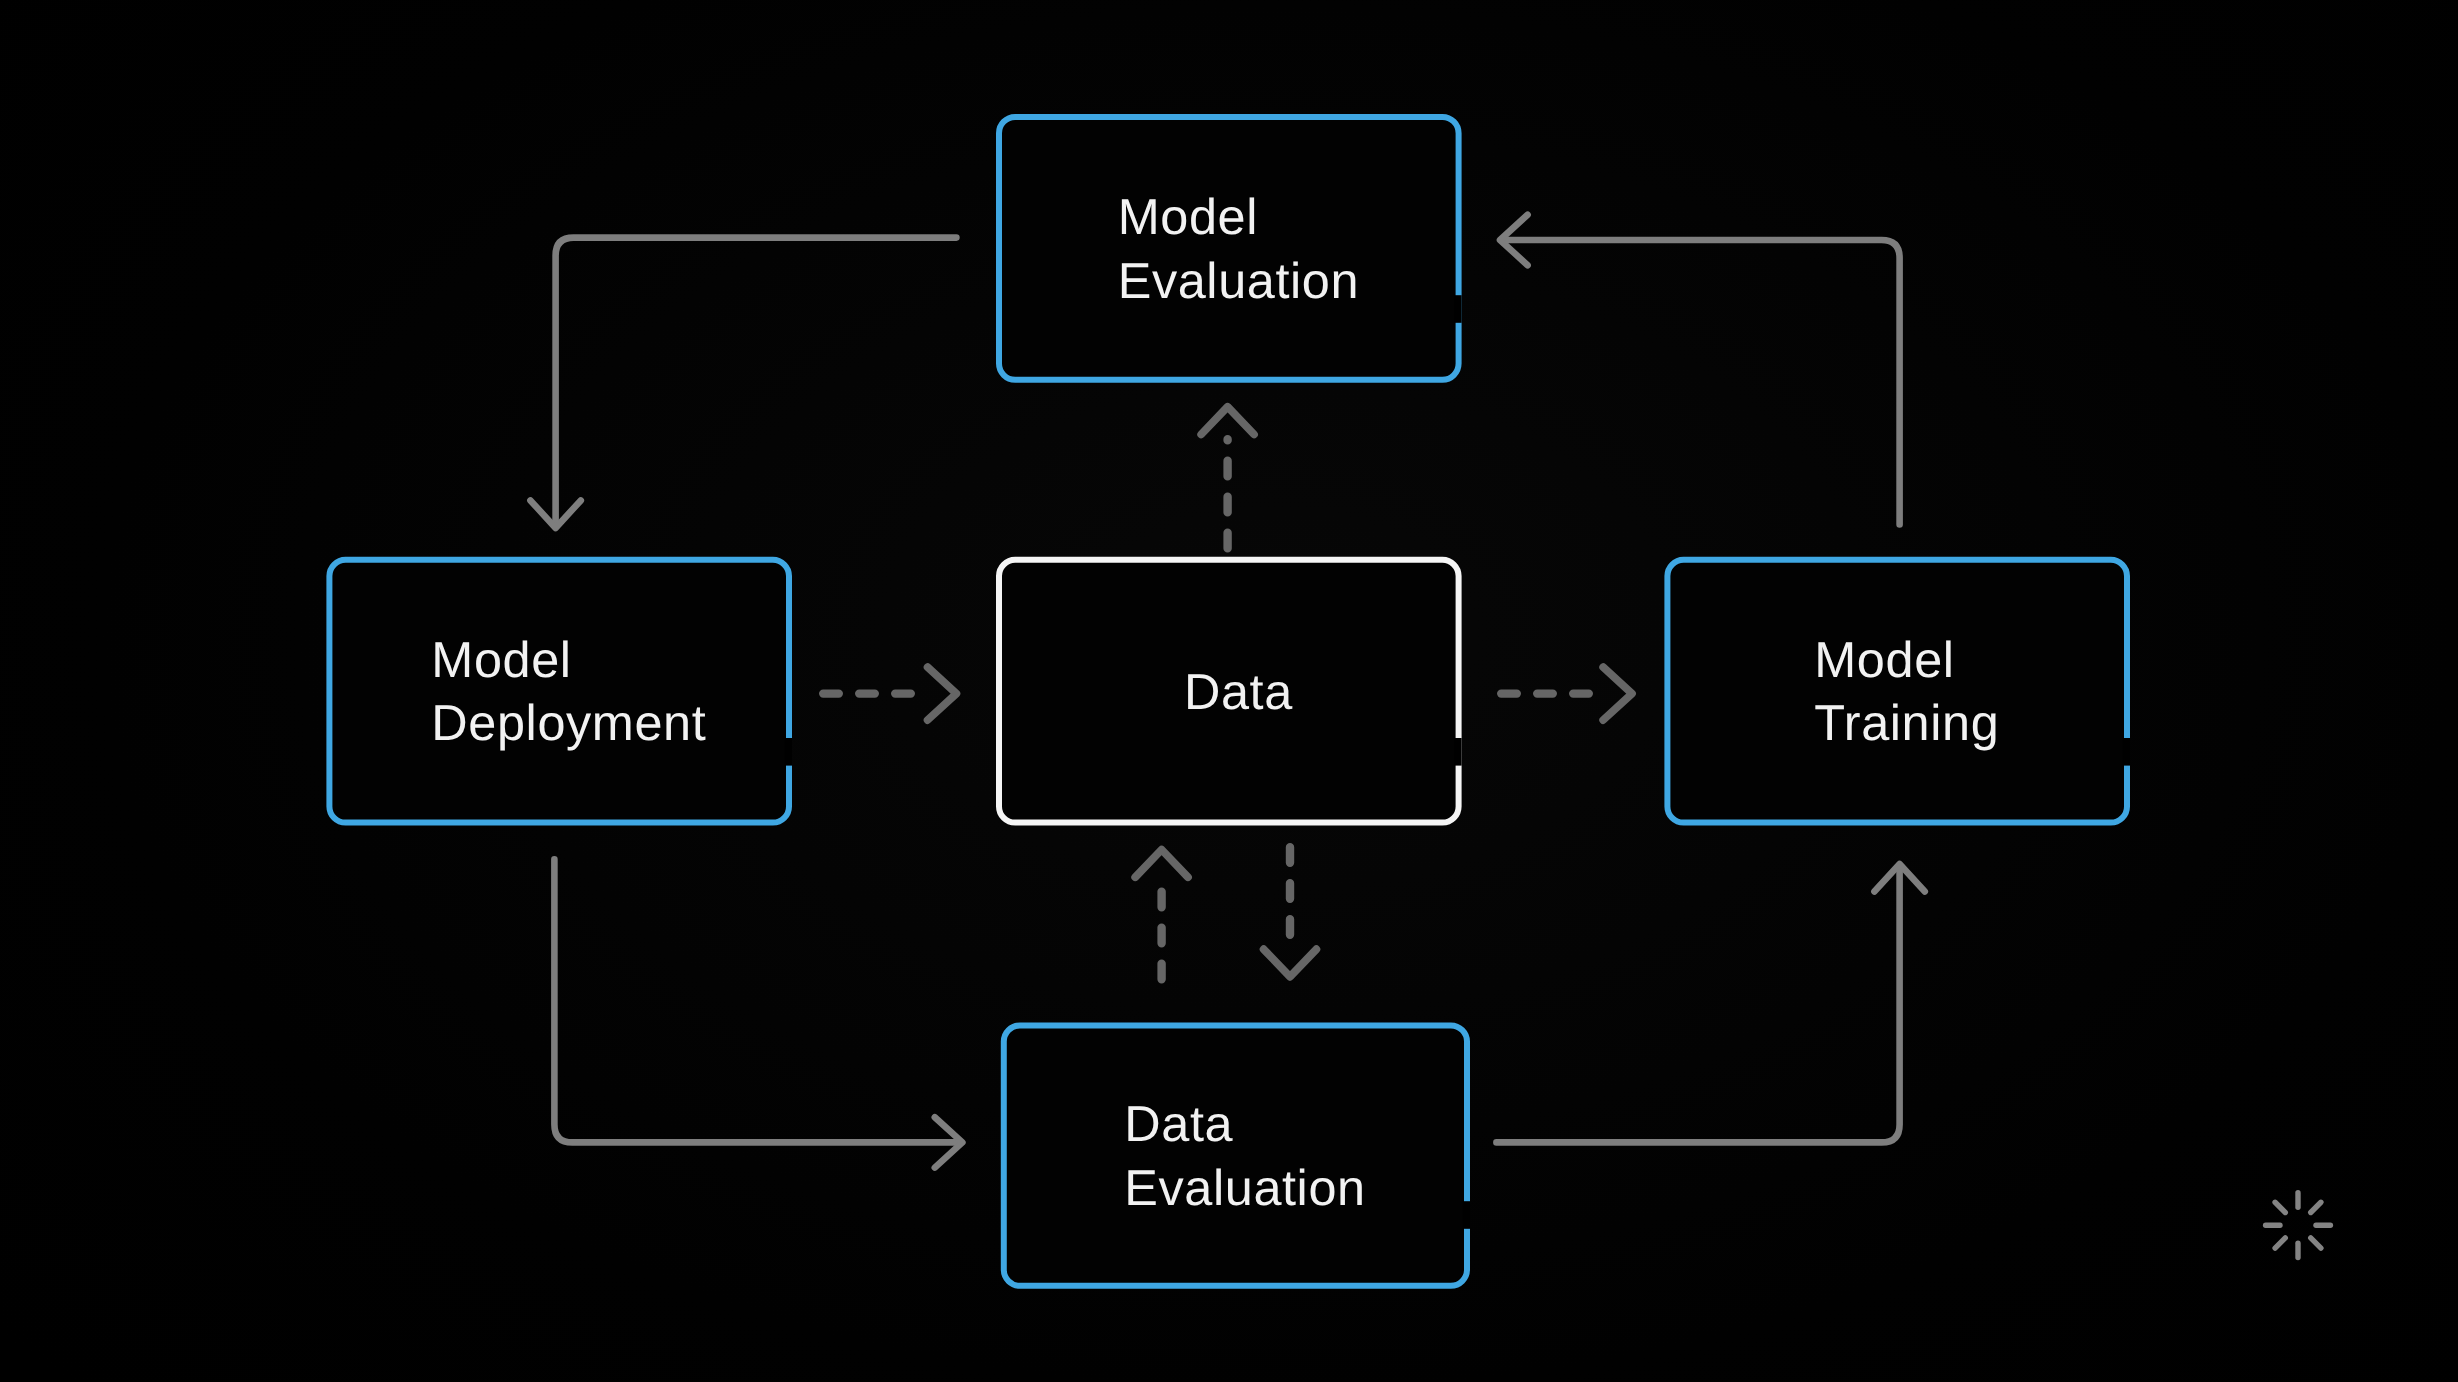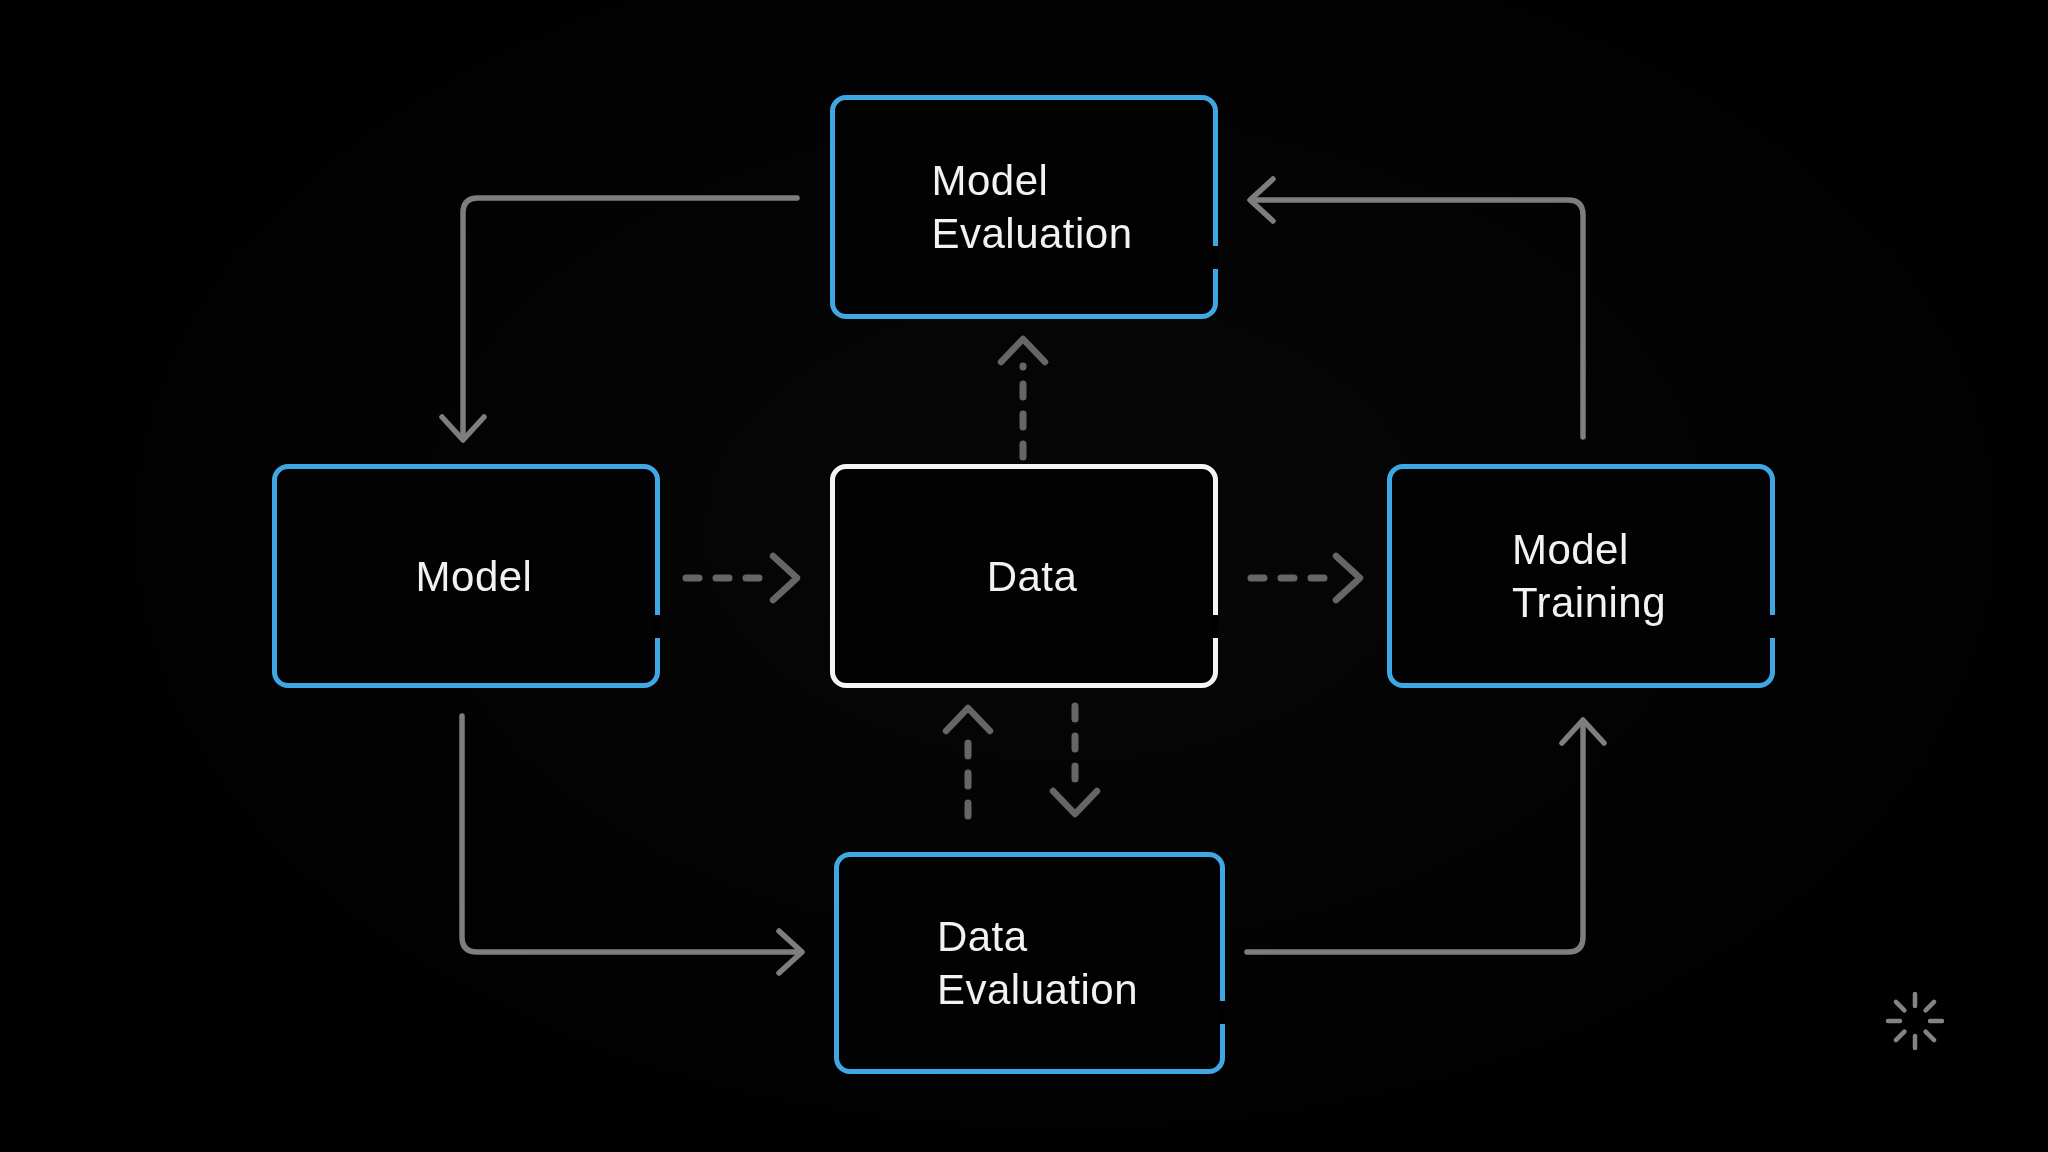"Deployment" span { html: none -> <span>Deployment</span> }
